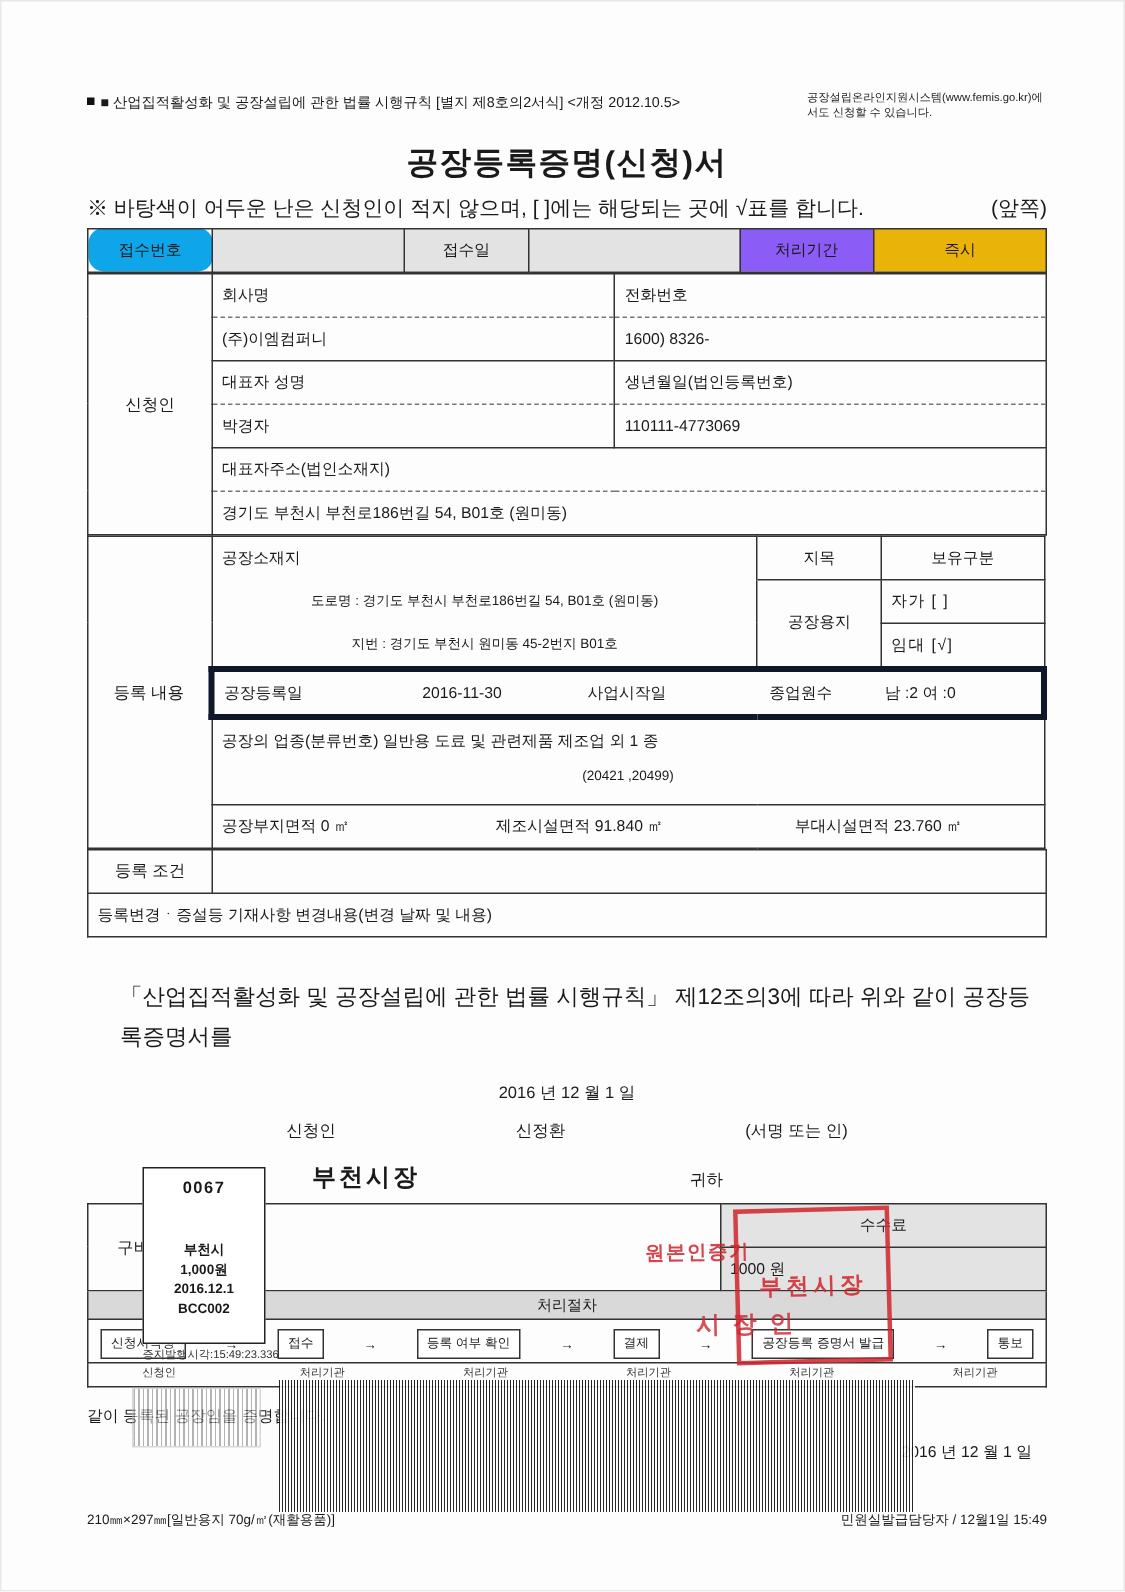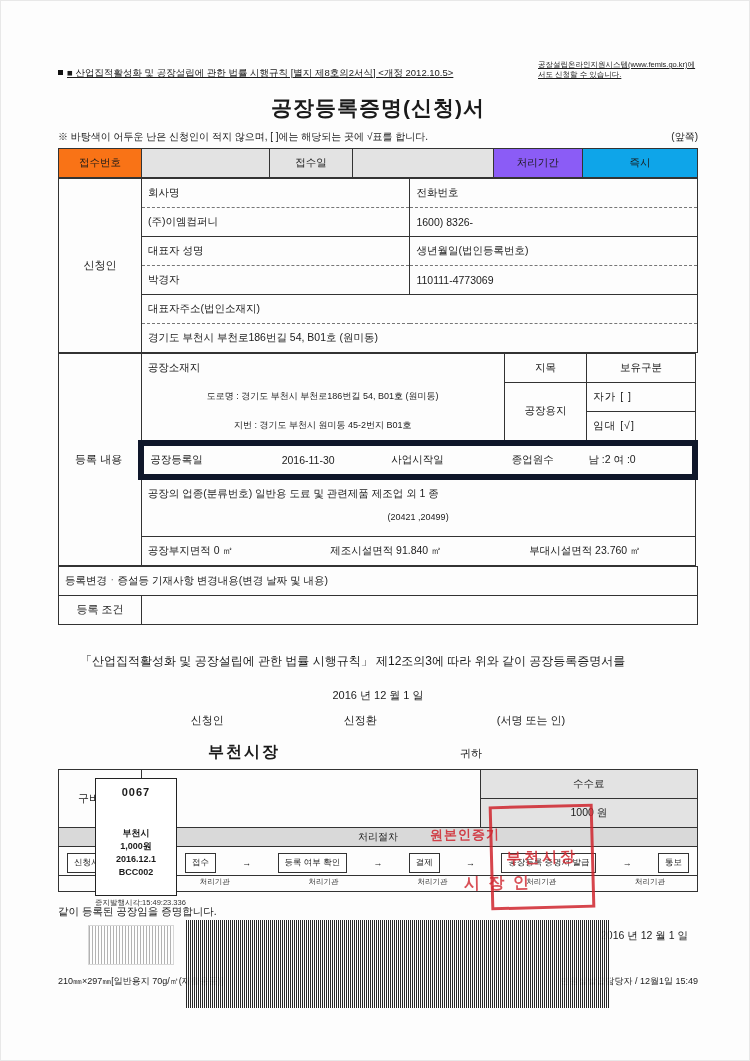"■ 산업집적활성화 및 공장설립에 관한" .topline { align-items: flex-end -> center; text-decoration: underline -> none }
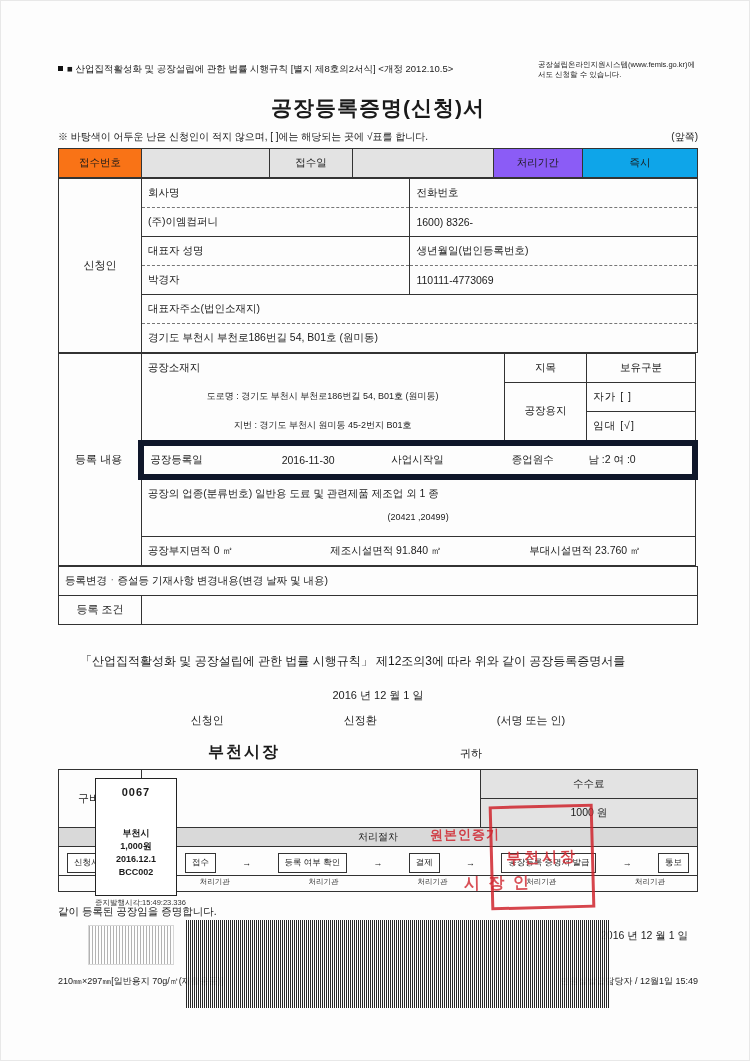"※ 바탕색이 어두운 난은 신청인이" .subnote { font-size: 10px -> 14px }
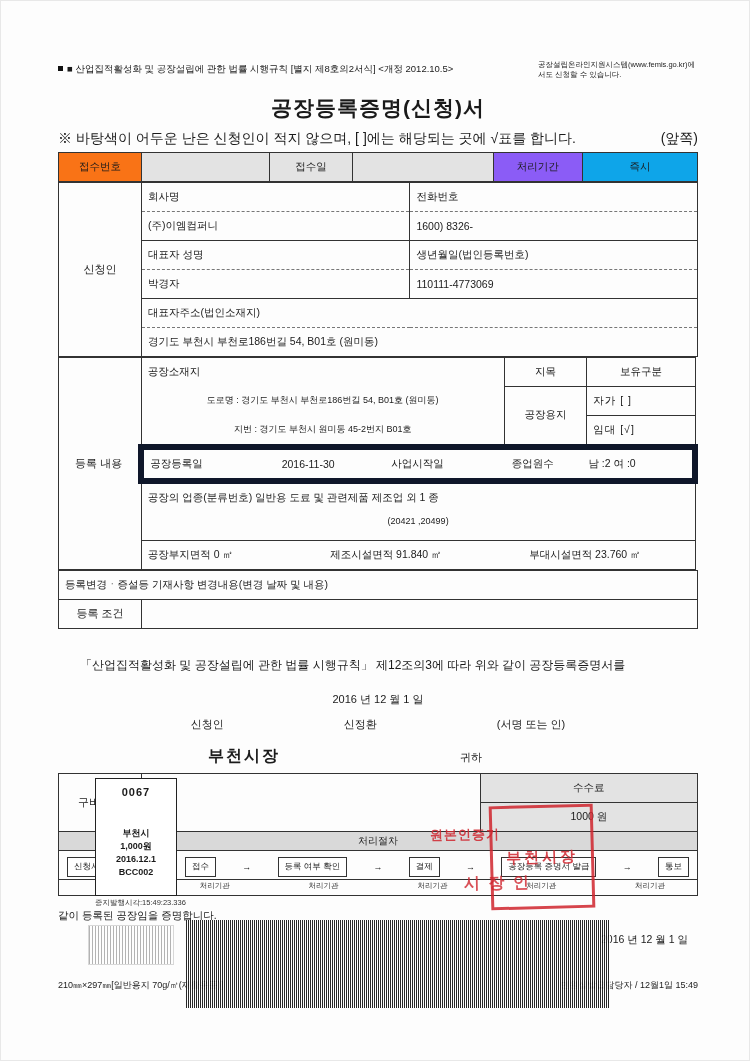"접수번호" td.ctr { background: #f97316 -> #0ea5e9; border-radius: none -> 10px }
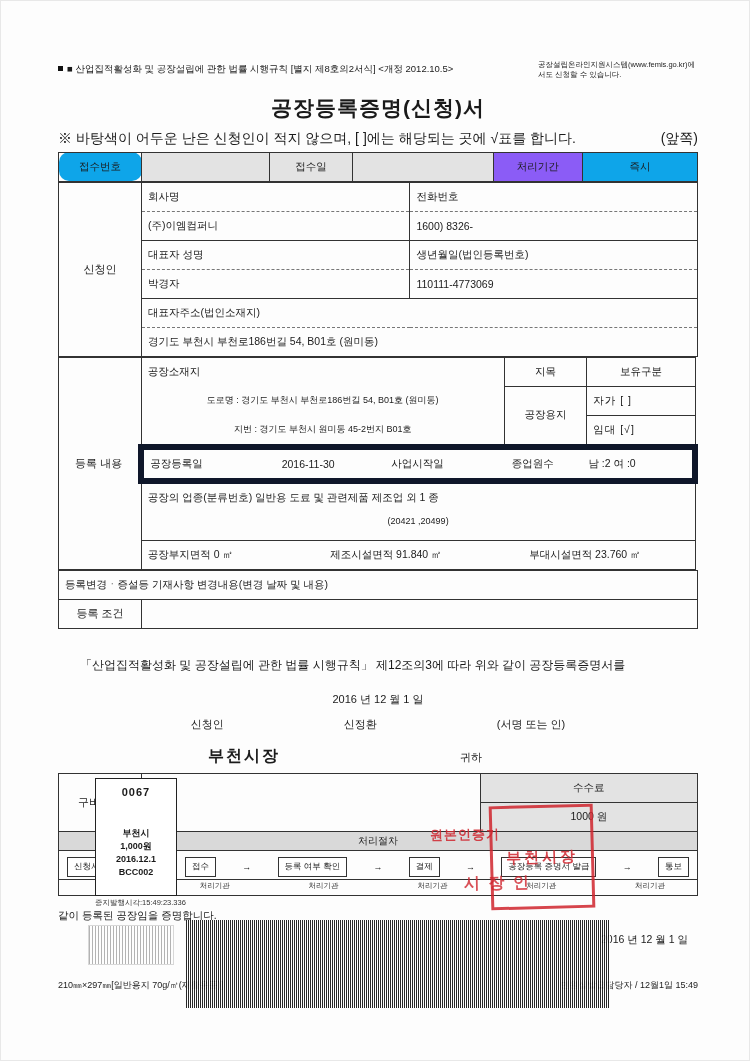"즉시" td.ctr { background: #0ea5e9 -> #eab308 }
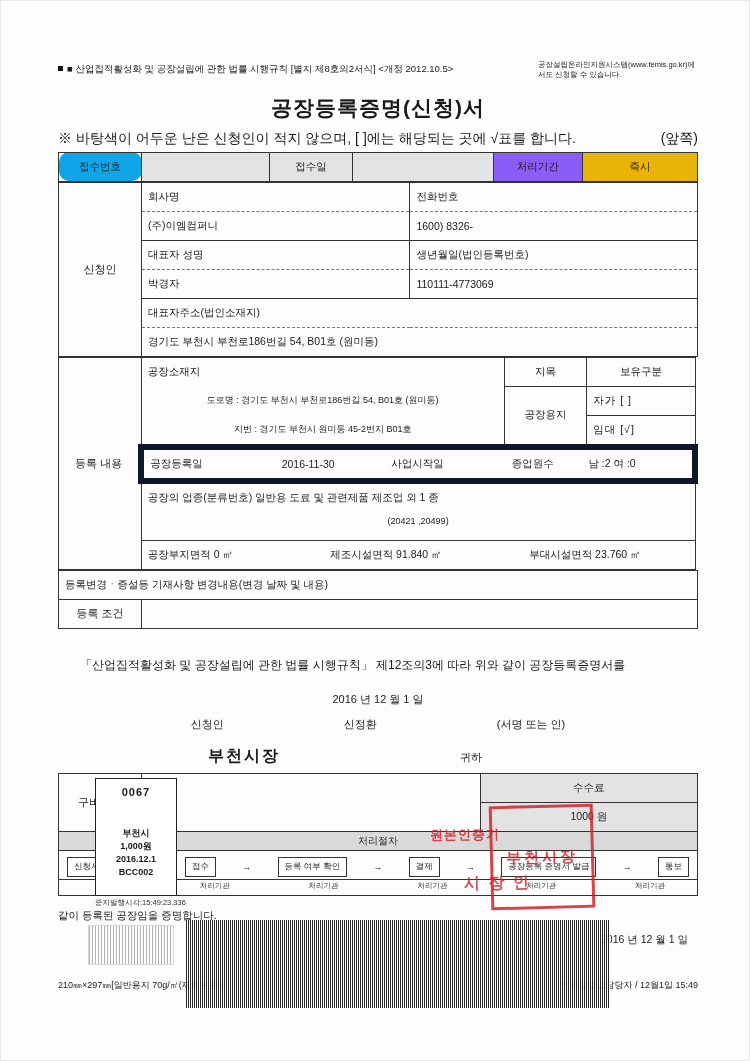"공장등록일" td { border: 6px solid #0f172a -> 4px solid #0f172a }
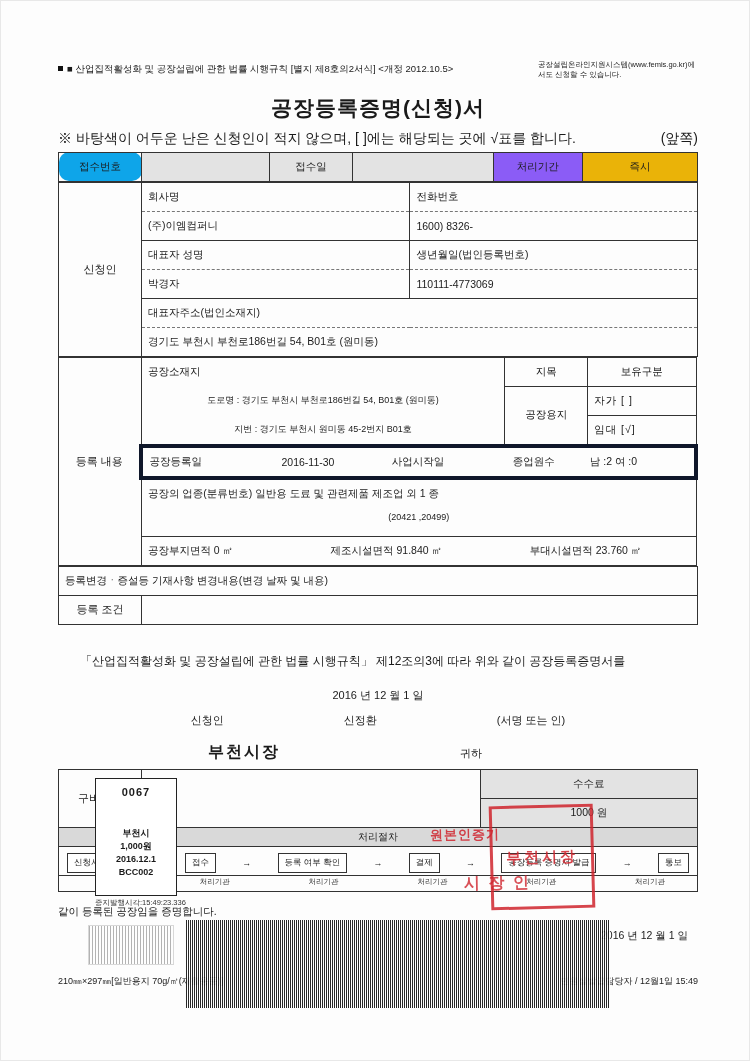"등록변경ㆍ증설등 기재사항 변경내용(변경 날짜 및" tr { order: before "등록 조건" -> after "등록 조건" }
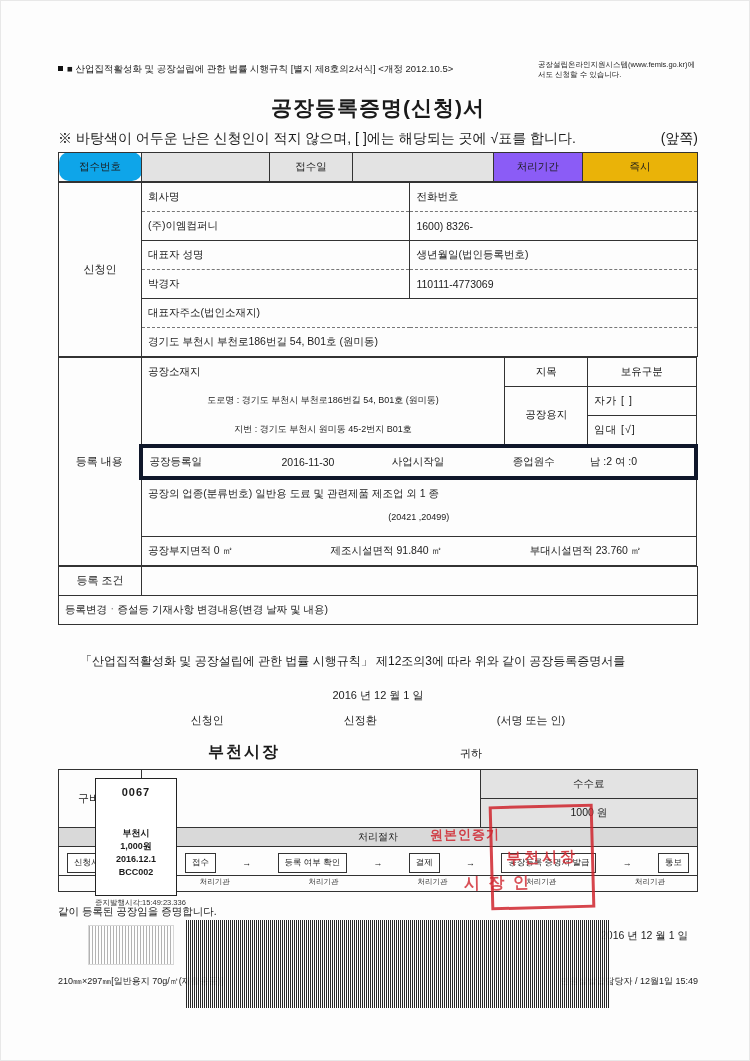"「산업집적활성화 및 공장설립에 관한 법률" .statement { font-size: 12px -> 15px }
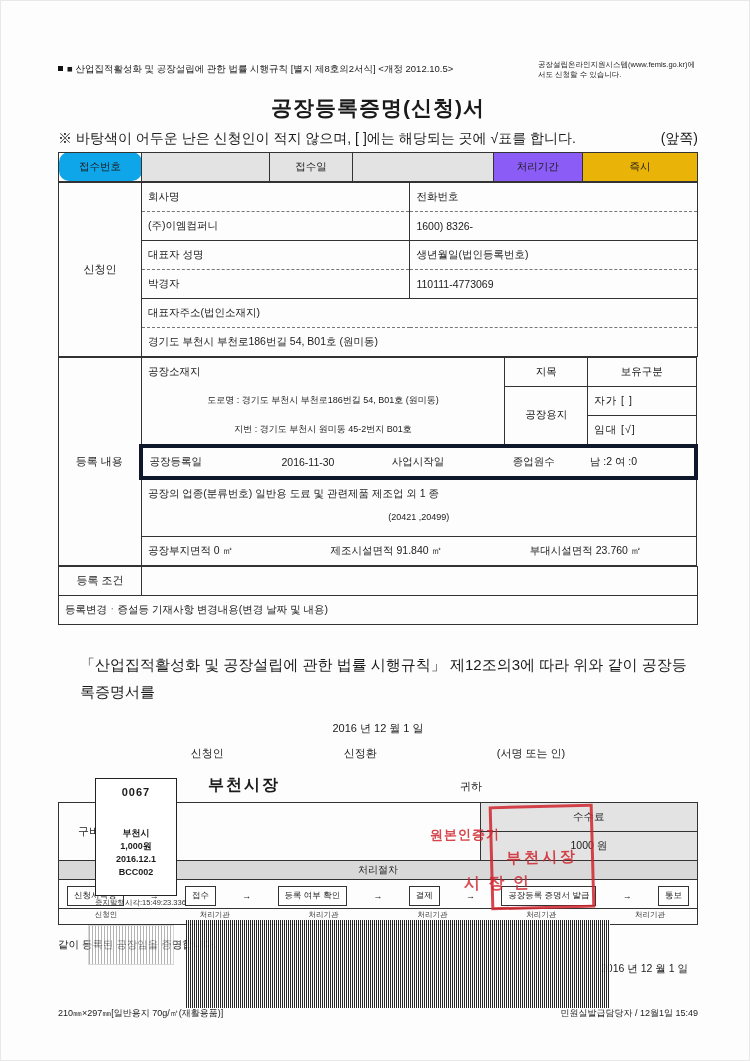"1000 원" .fee { text-align: center -> left }
